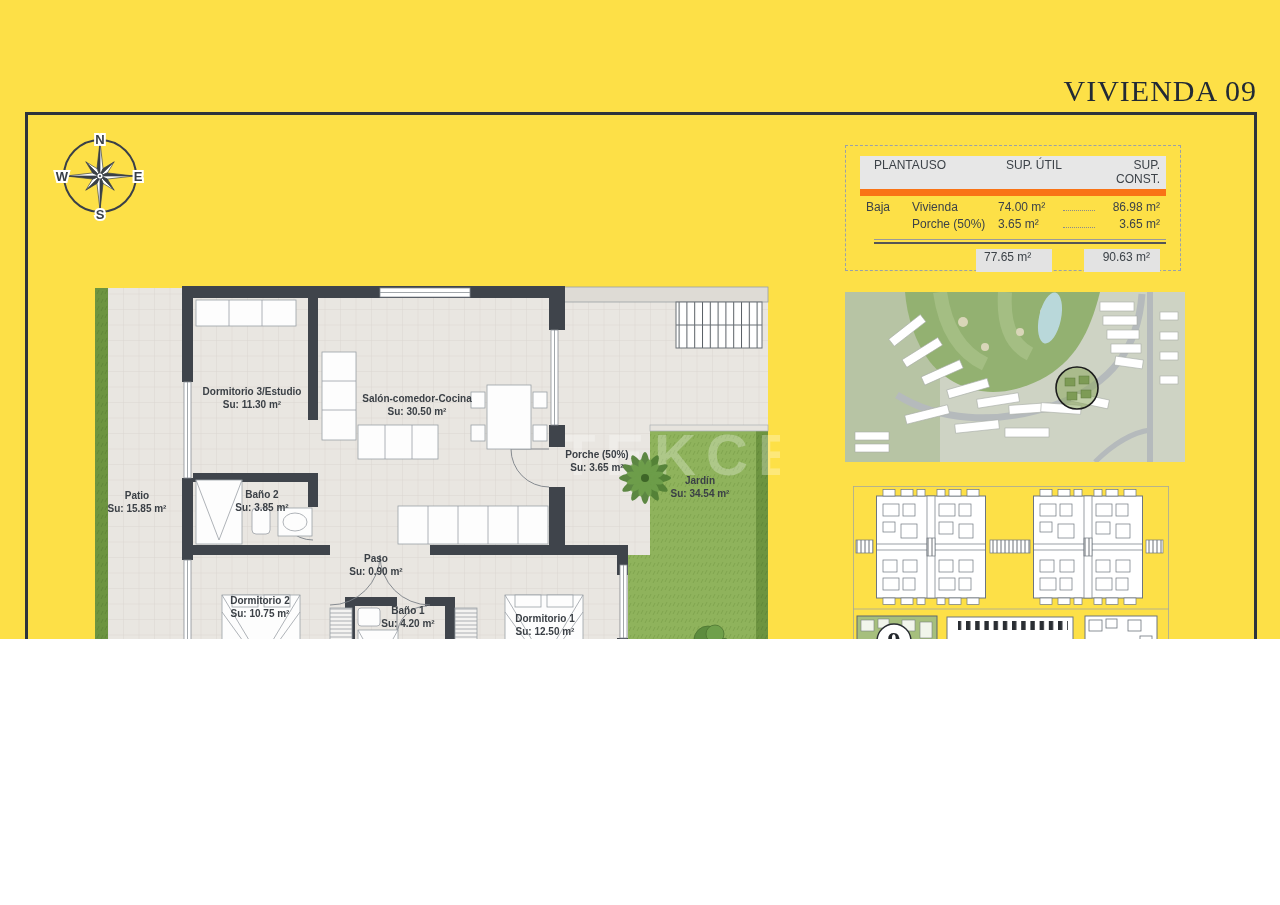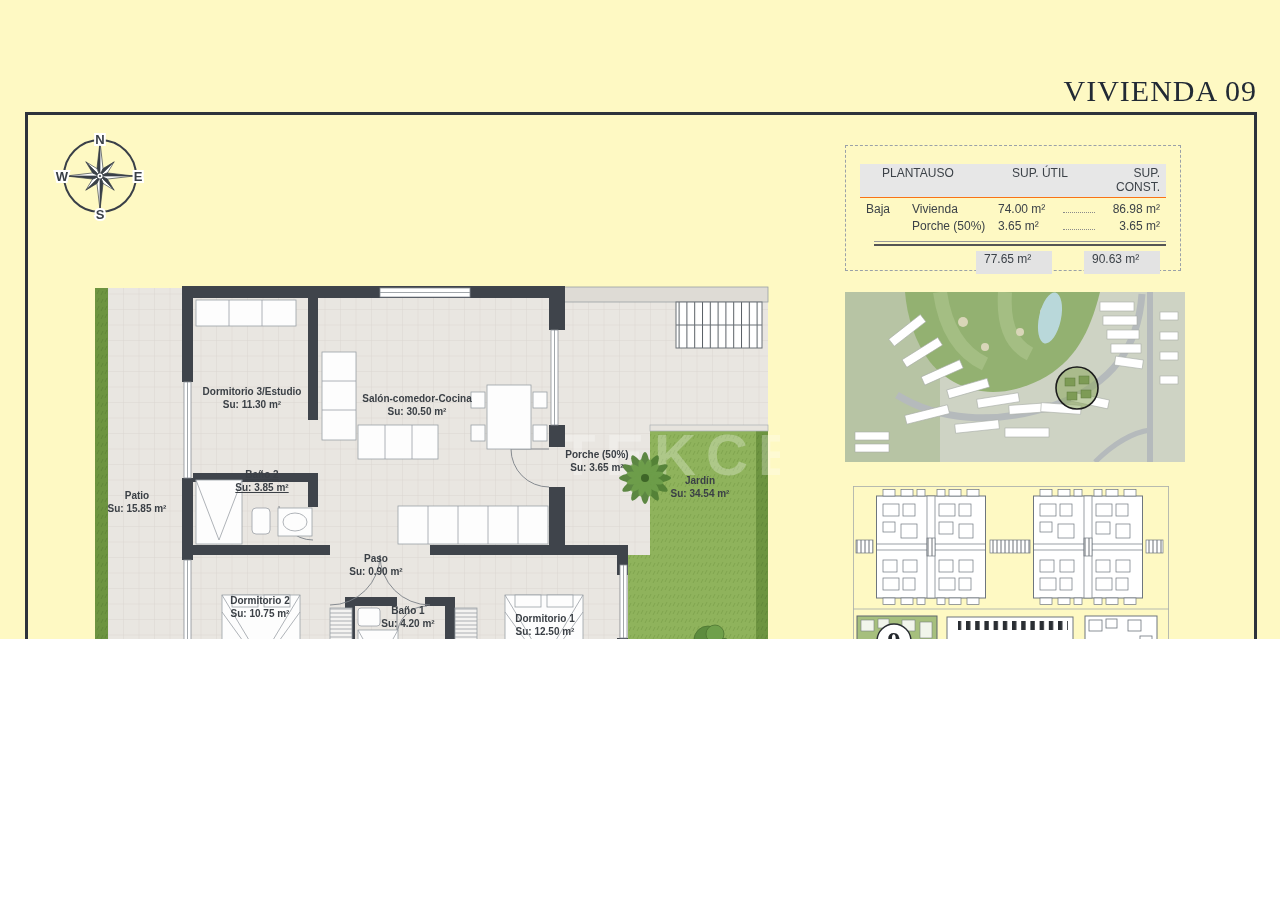"VIVIENDA 09" .page { background: #fef9c3 -> #fde047 }
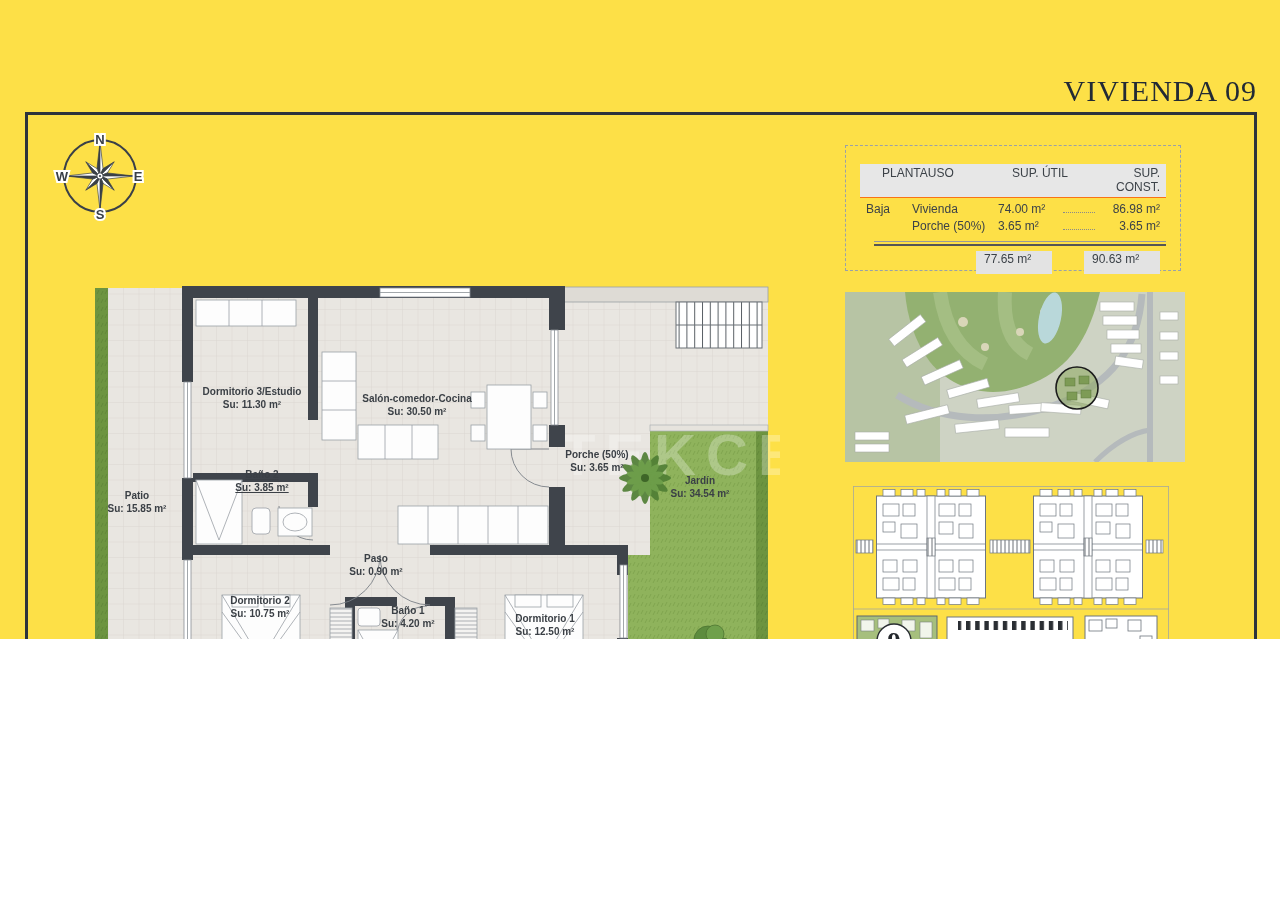"PLANTA" .thead { border-bottom: 1px solid #f97316 -> 7px solid #f97316; margin: 18px 14px 4px 14px -> 10px 14px 4px 14px; padding: 2px 6px 3px 22px -> 2px 6px 3px 14px }
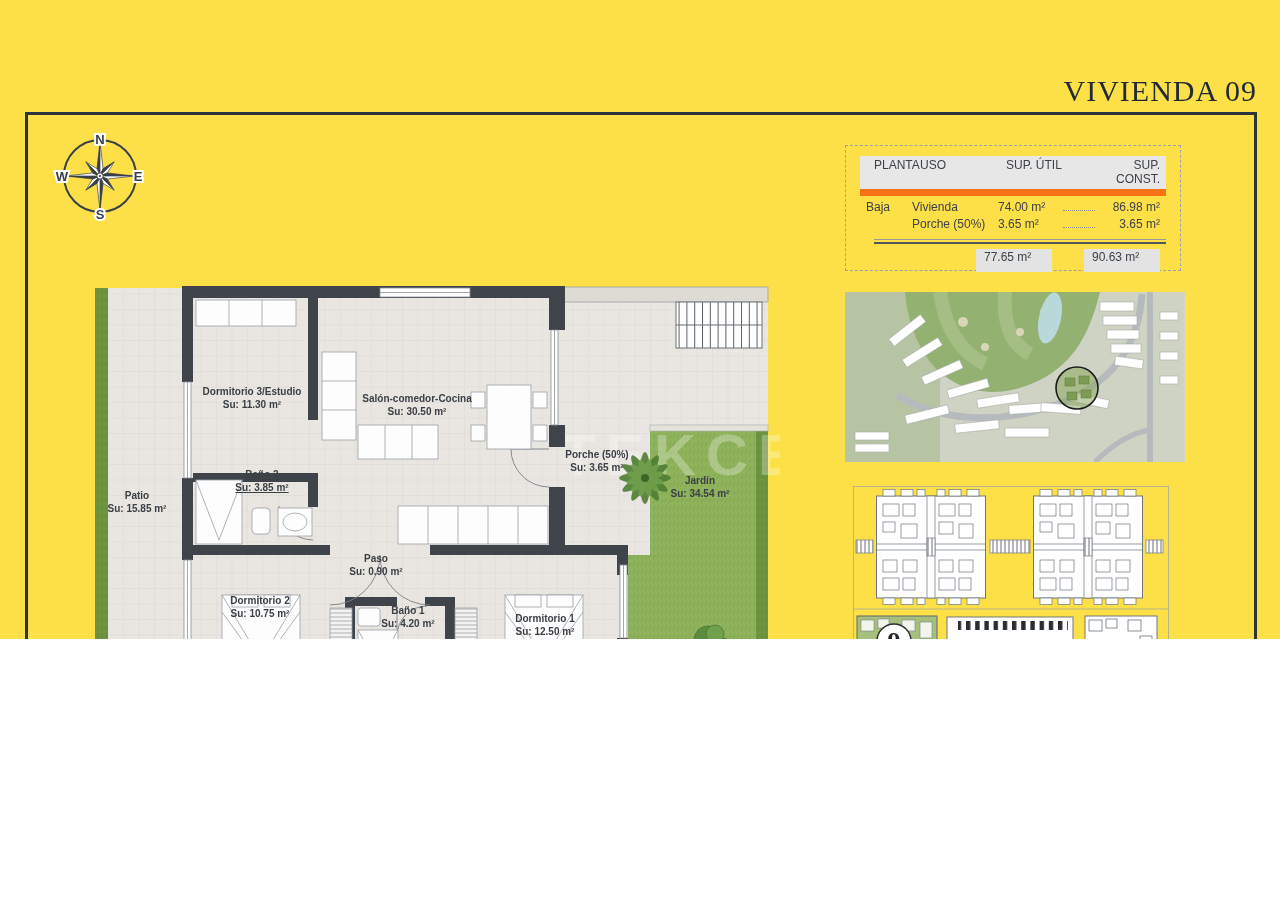"90.63 m²" .totrow .tot.right { text-align: left -> right }
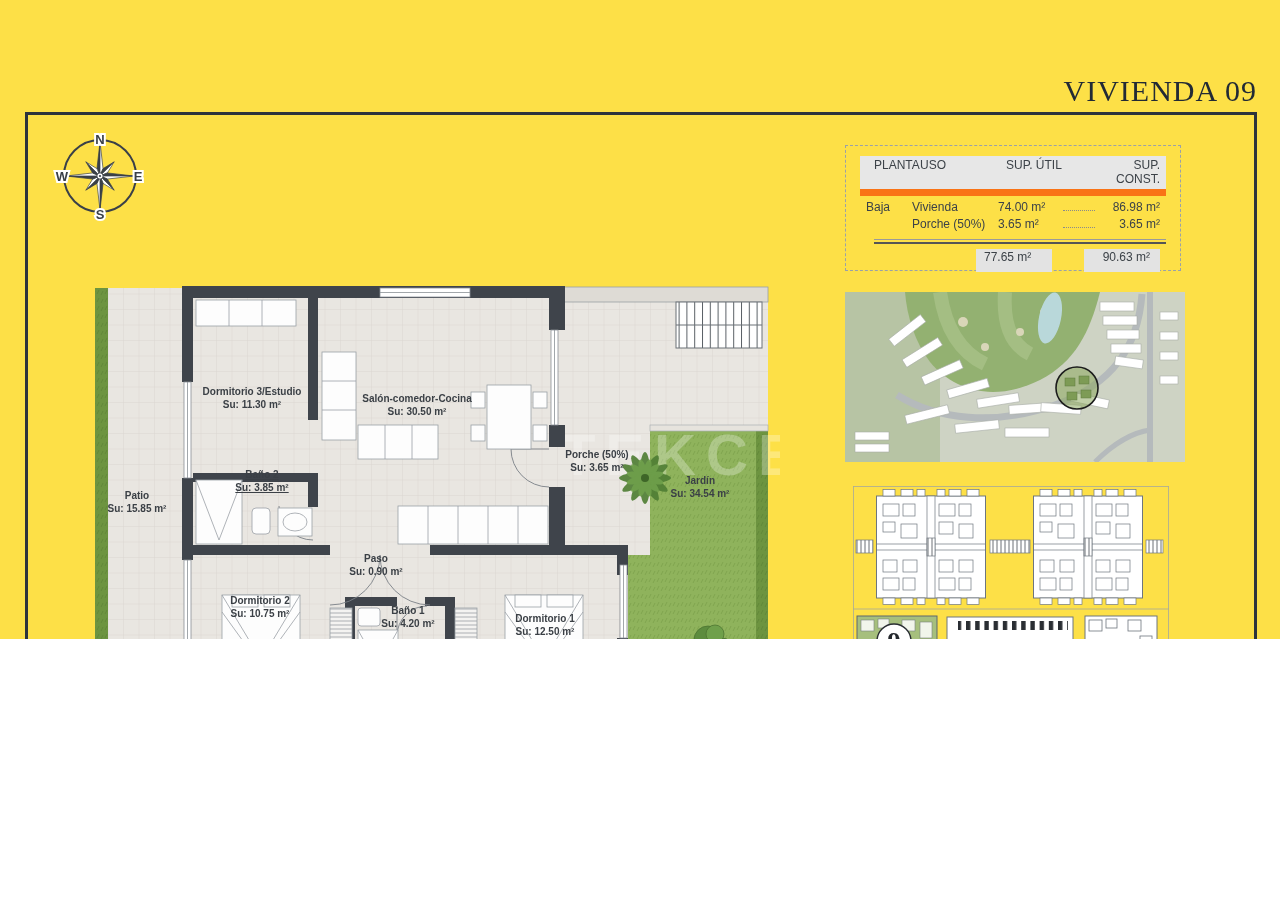"Baño 2" div.rlabel { text-decoration: underline -> none; top: 468px -> 488px }
